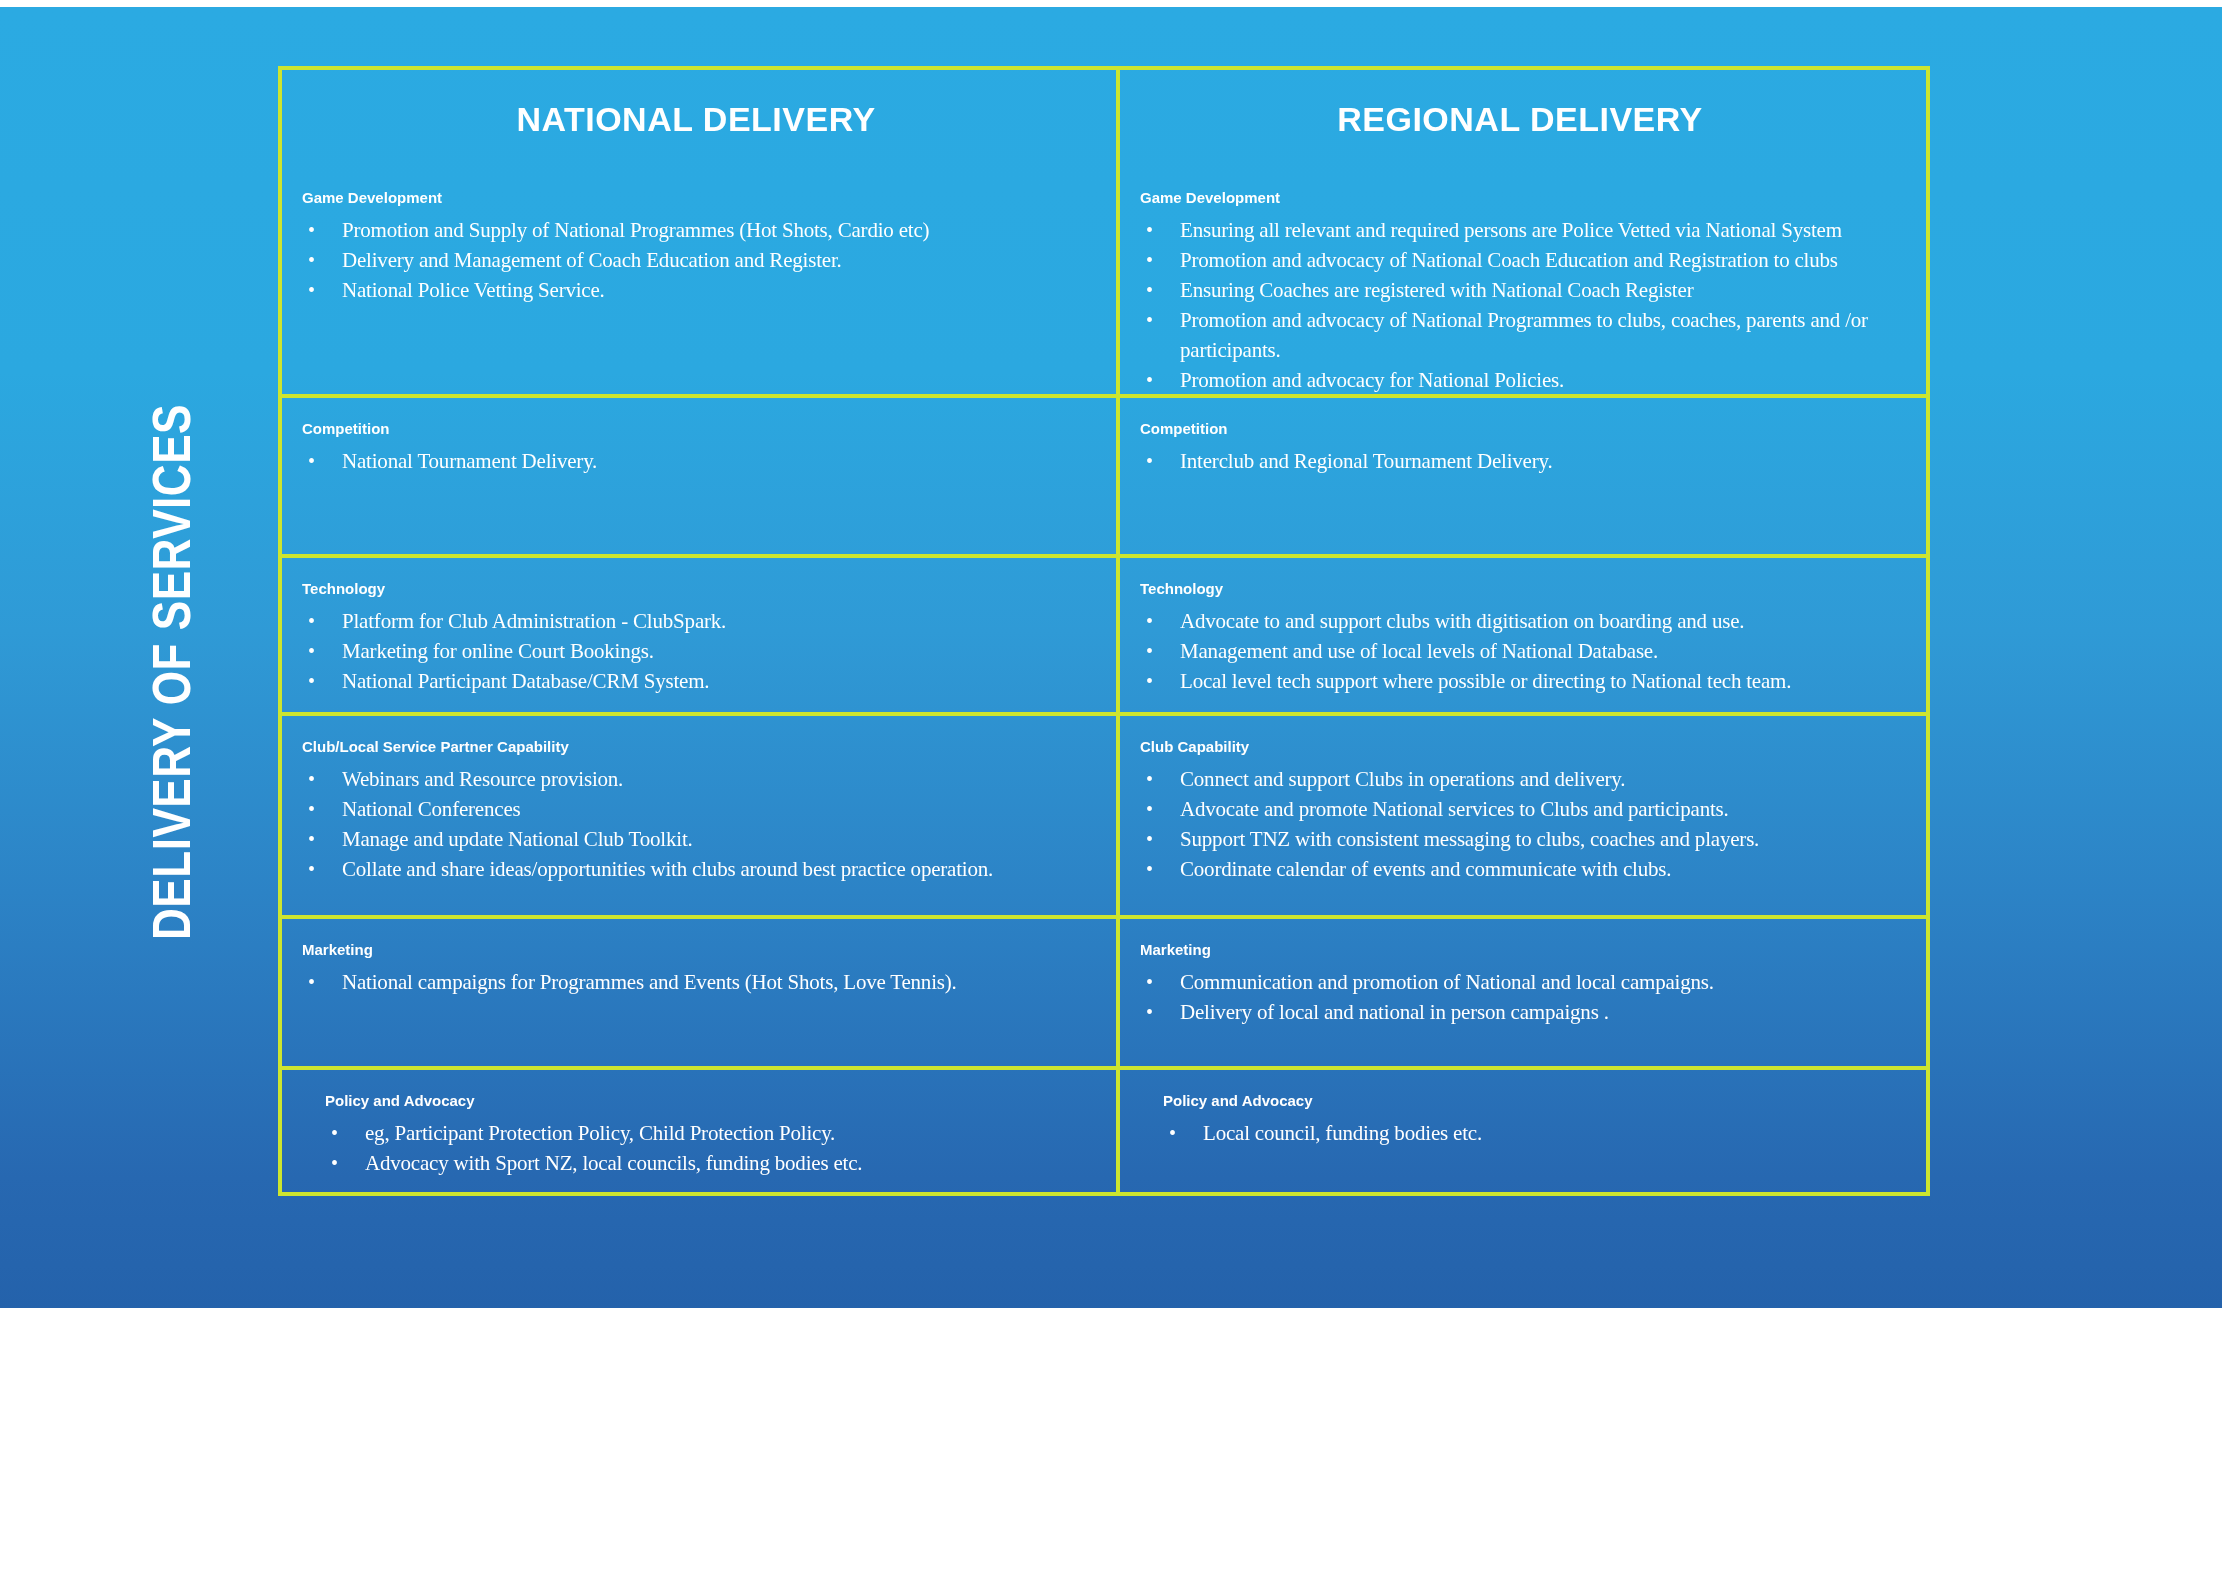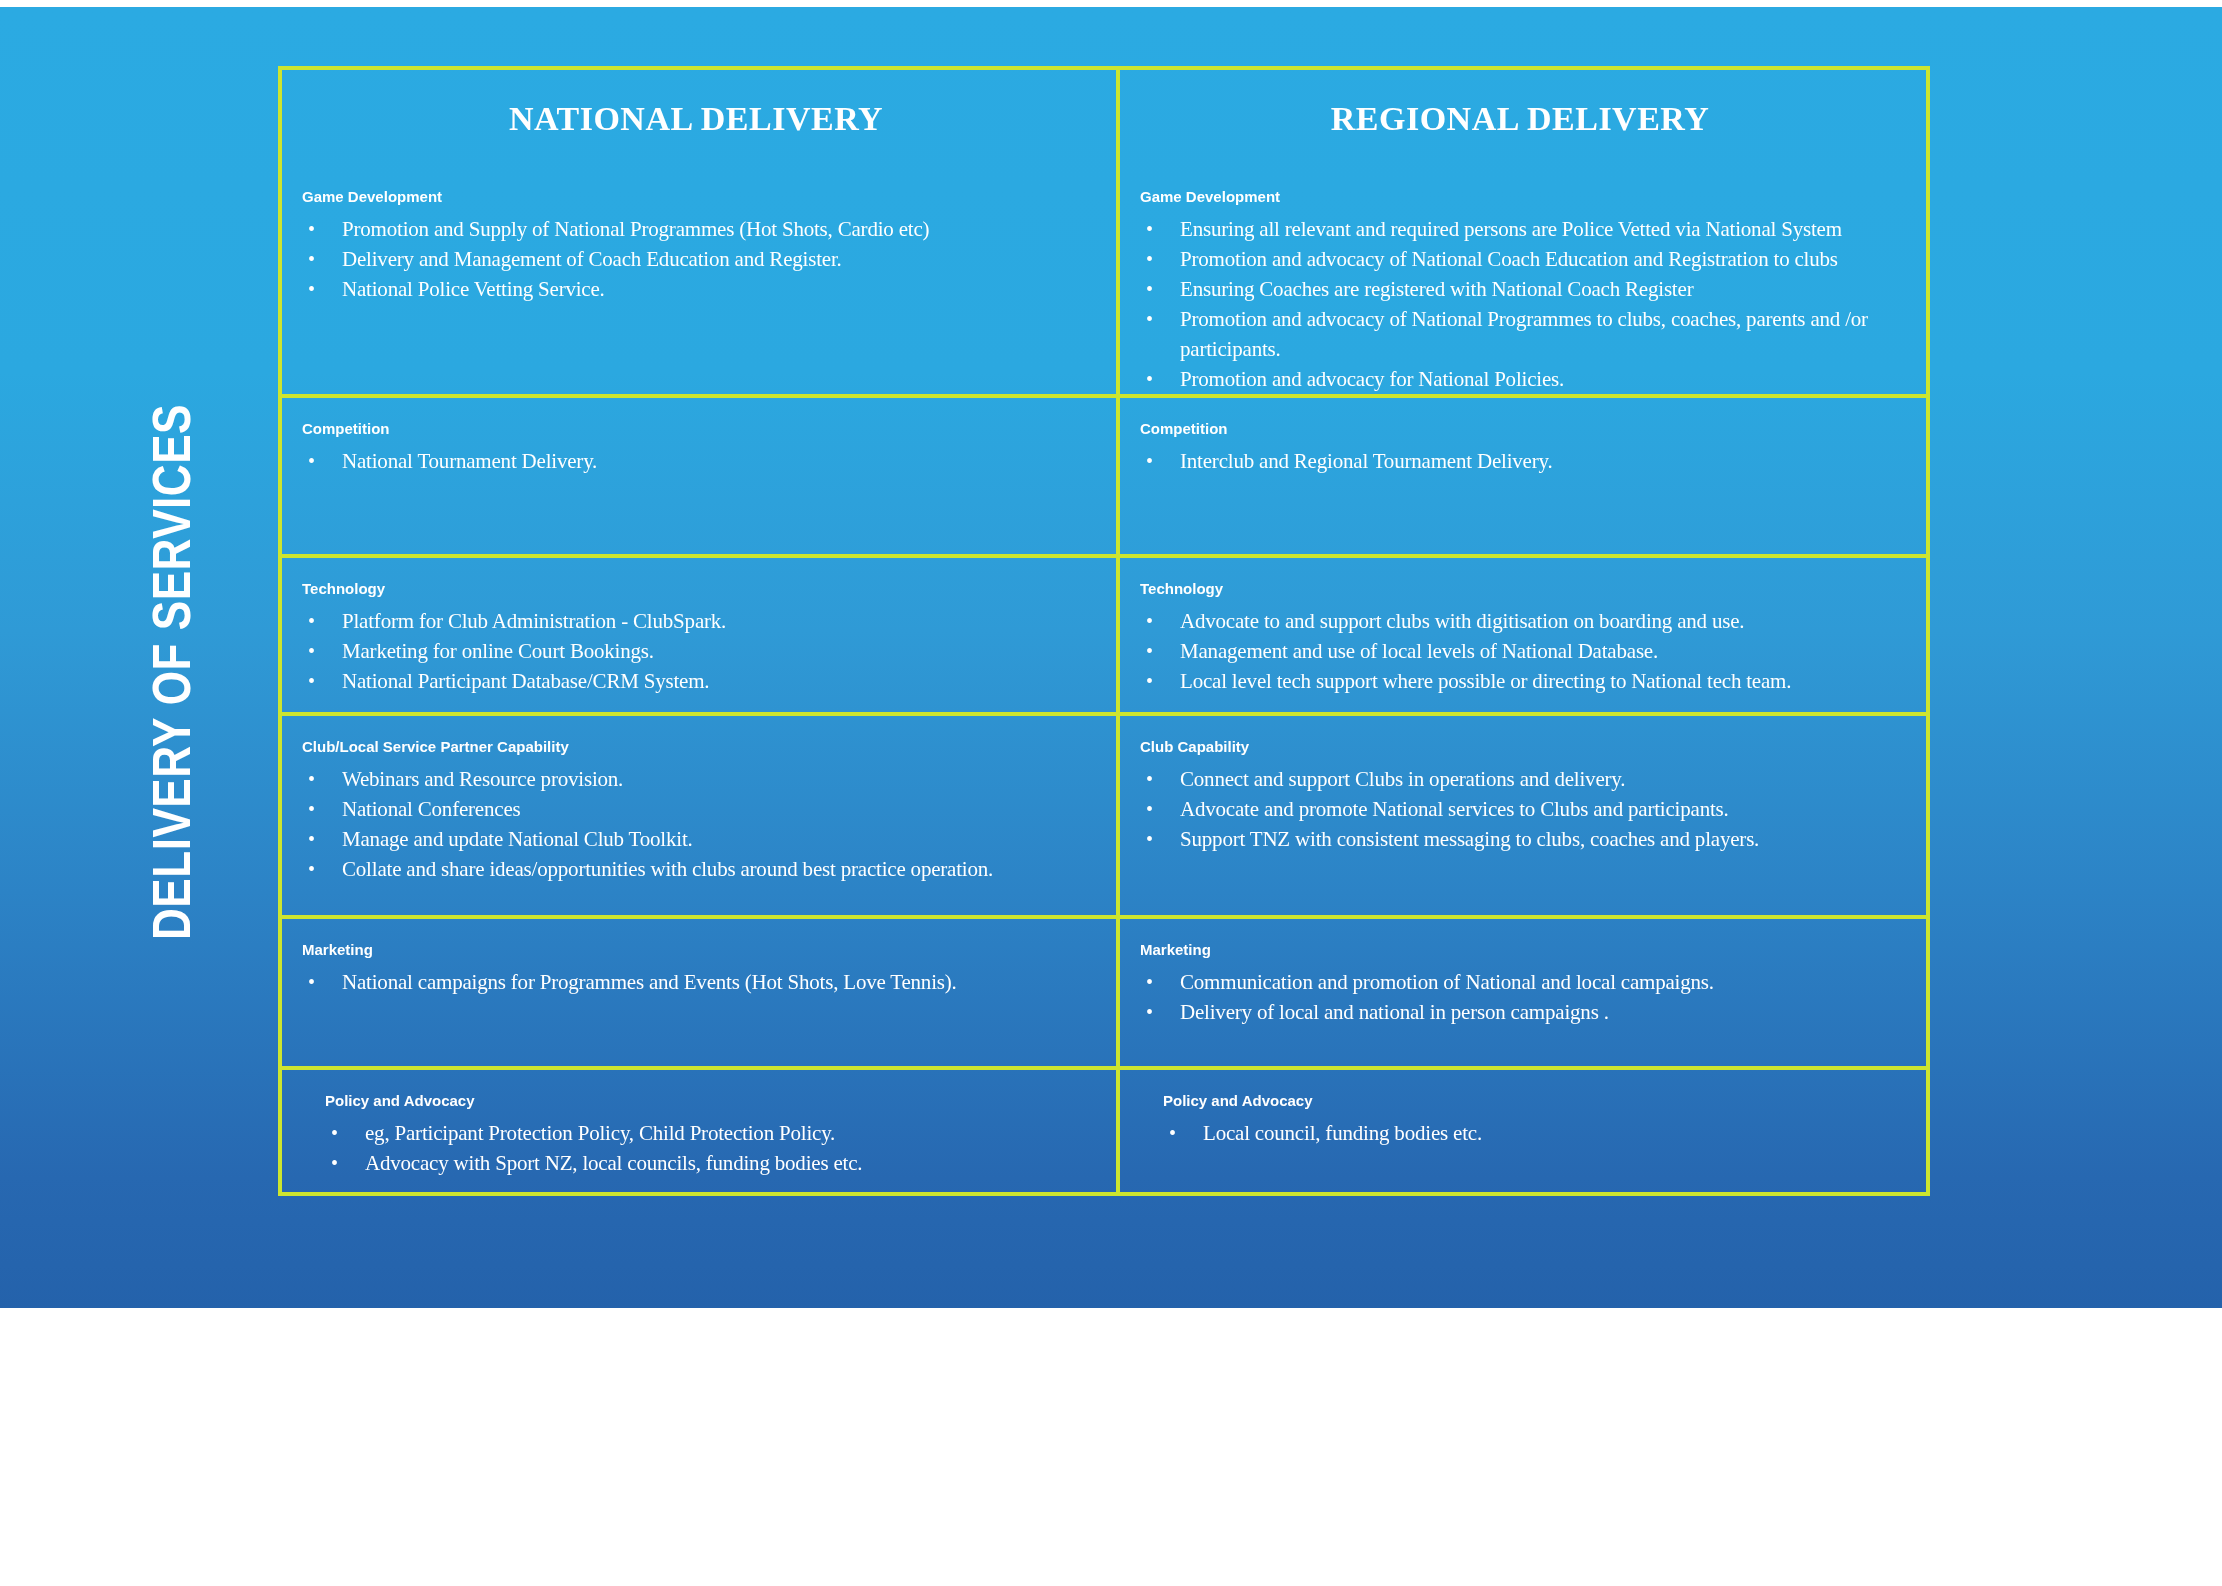"NATIONAL DELIVERY" .col-header { font-family: Liberation Serif, serif -> none }
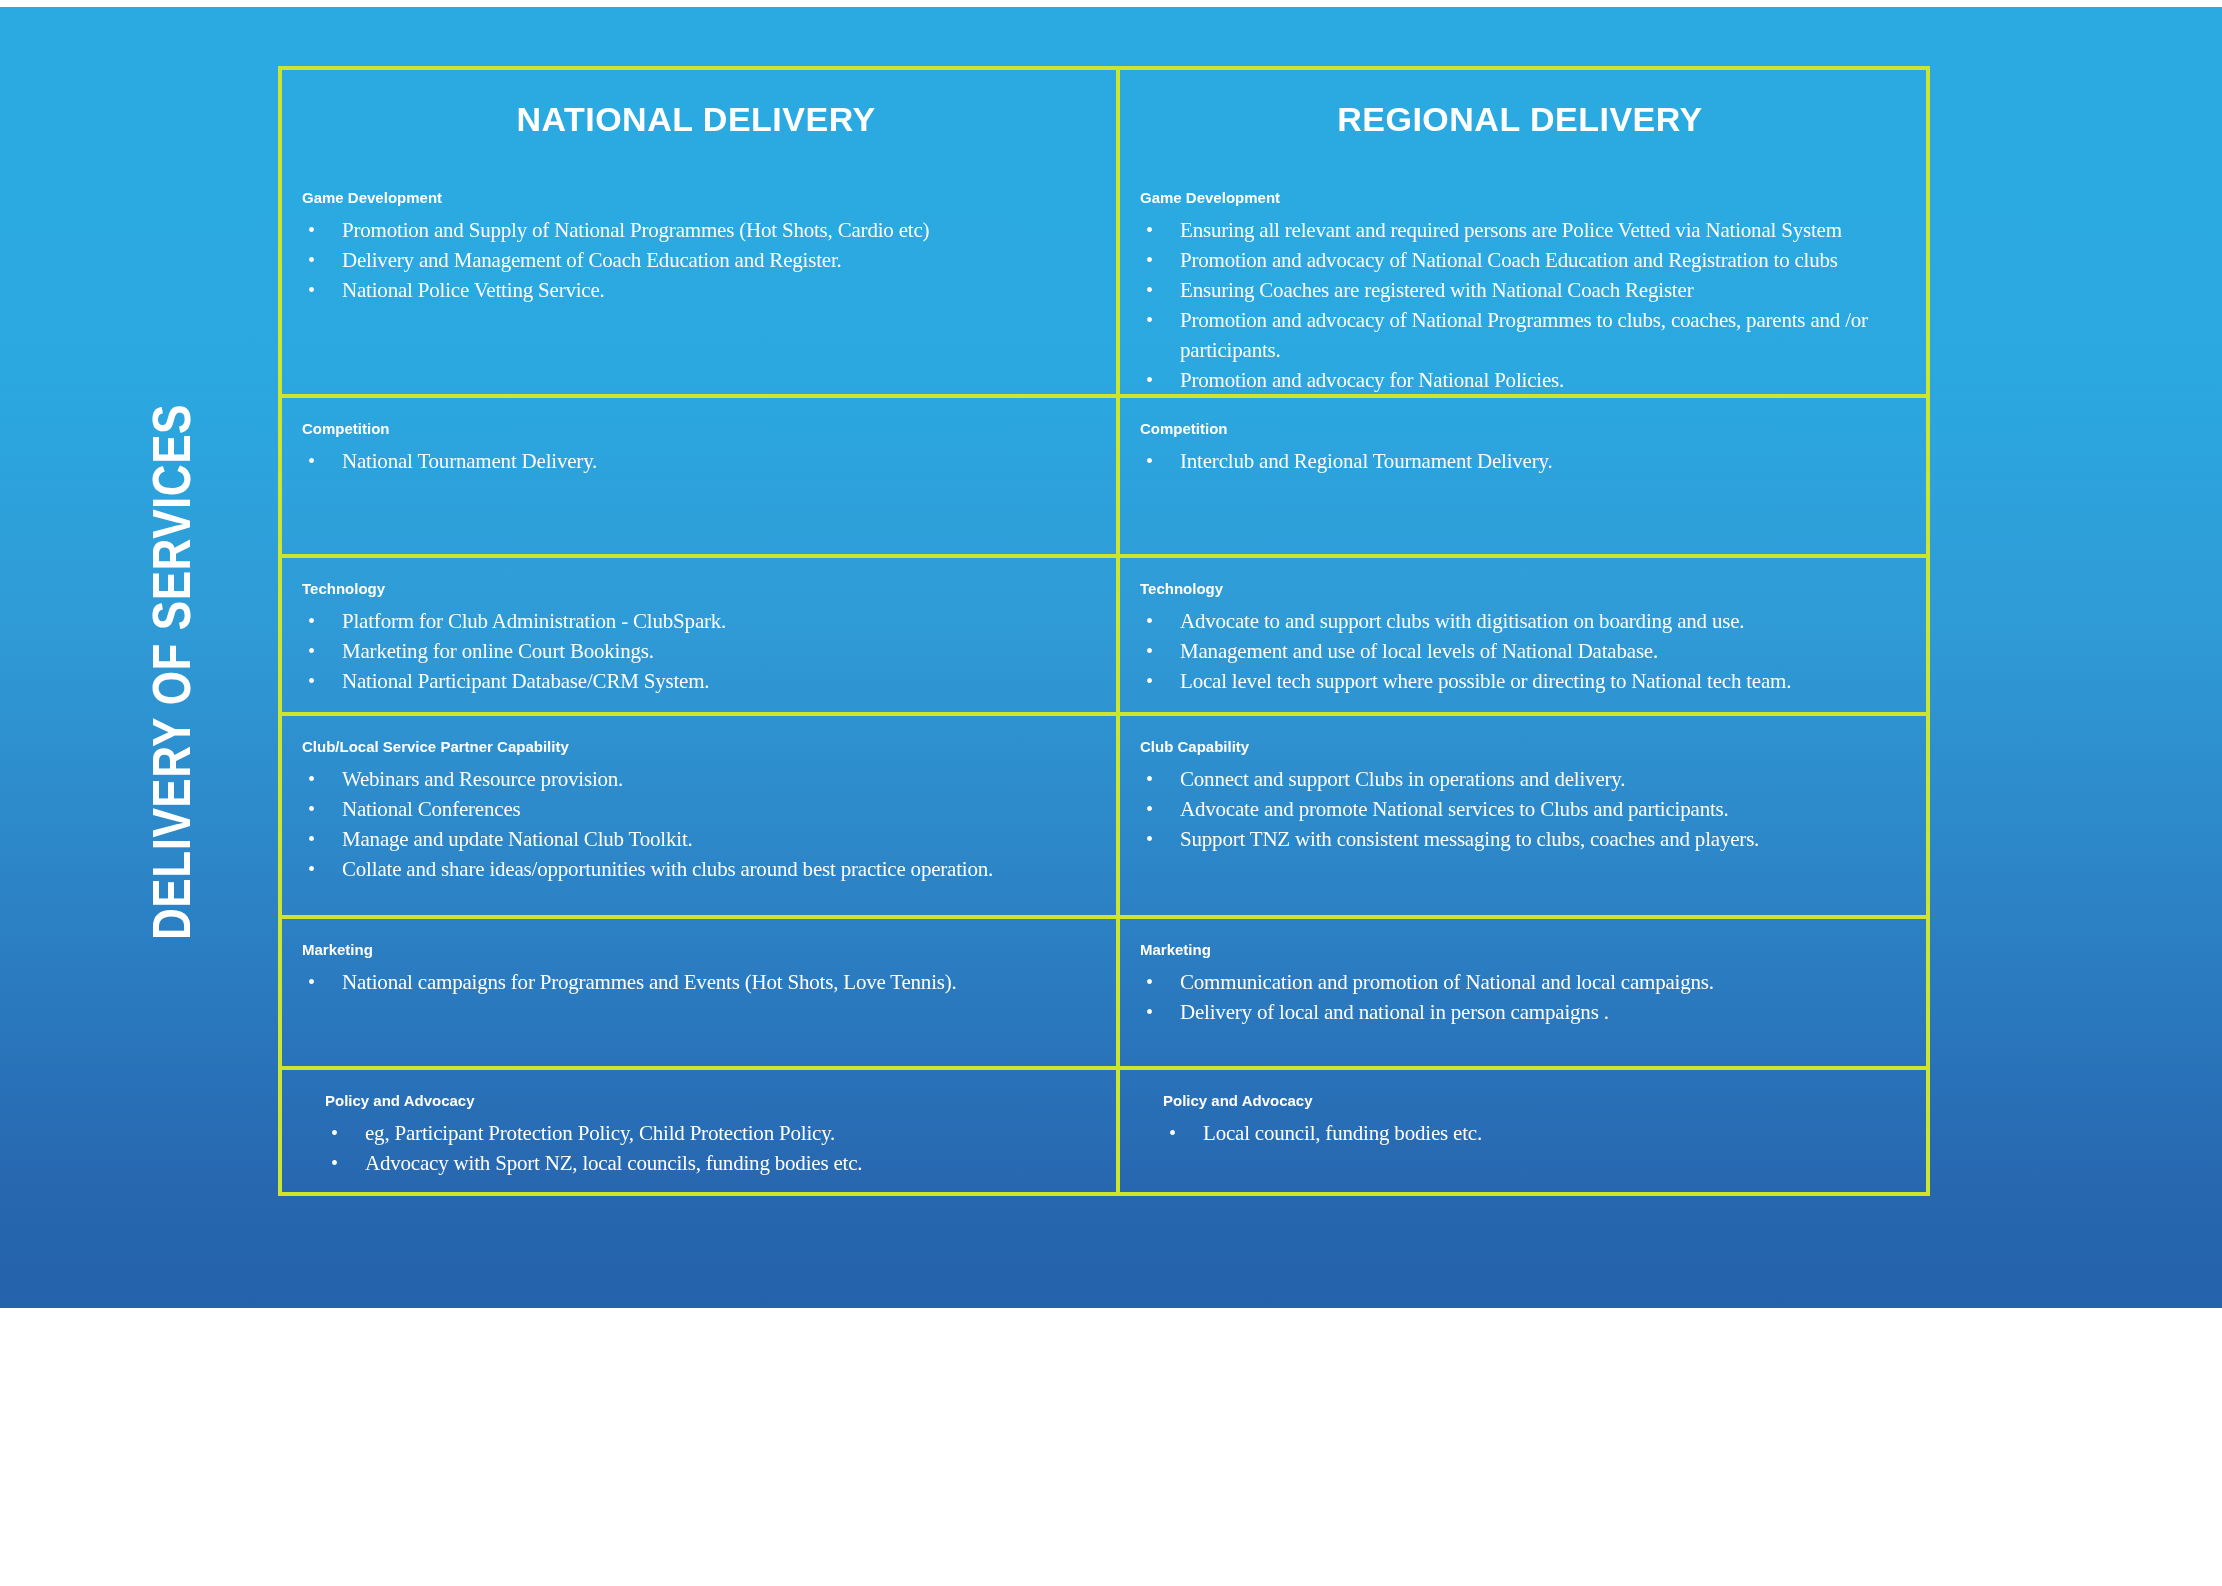"Coordinate calendar of events and" li { html: none -> <li>Coordinate calendar of events and communicate with clubs.</li> }
